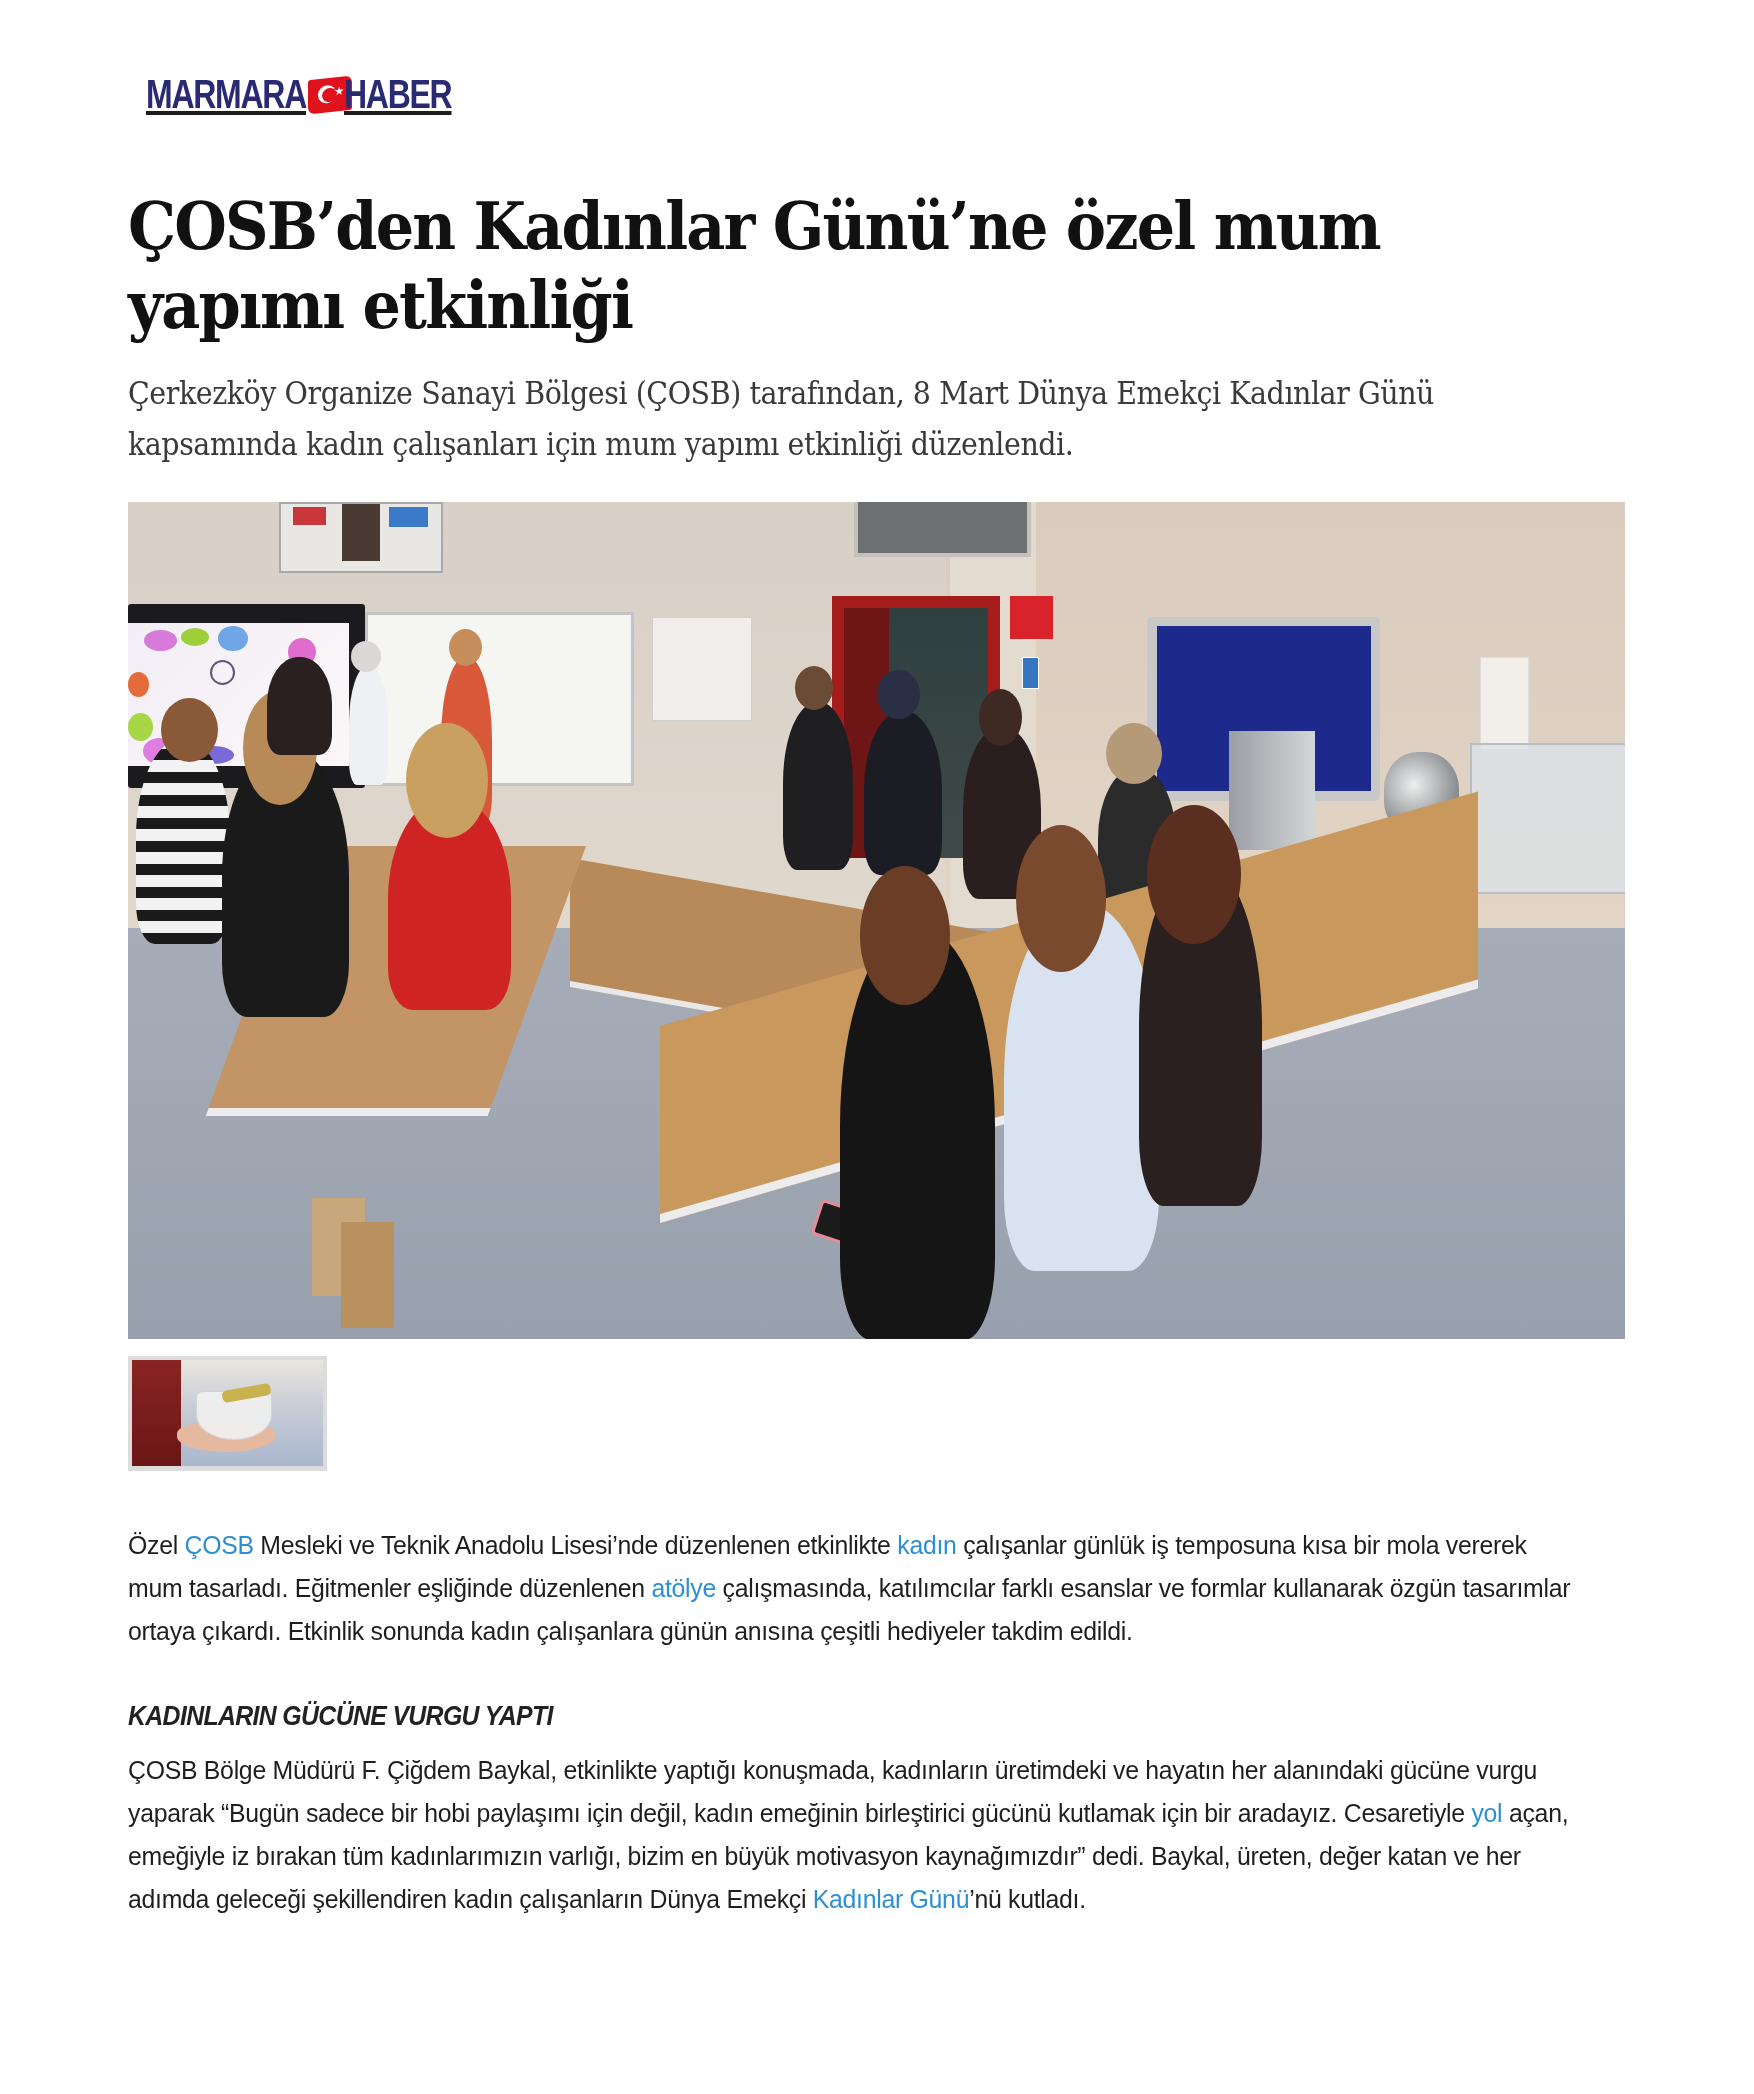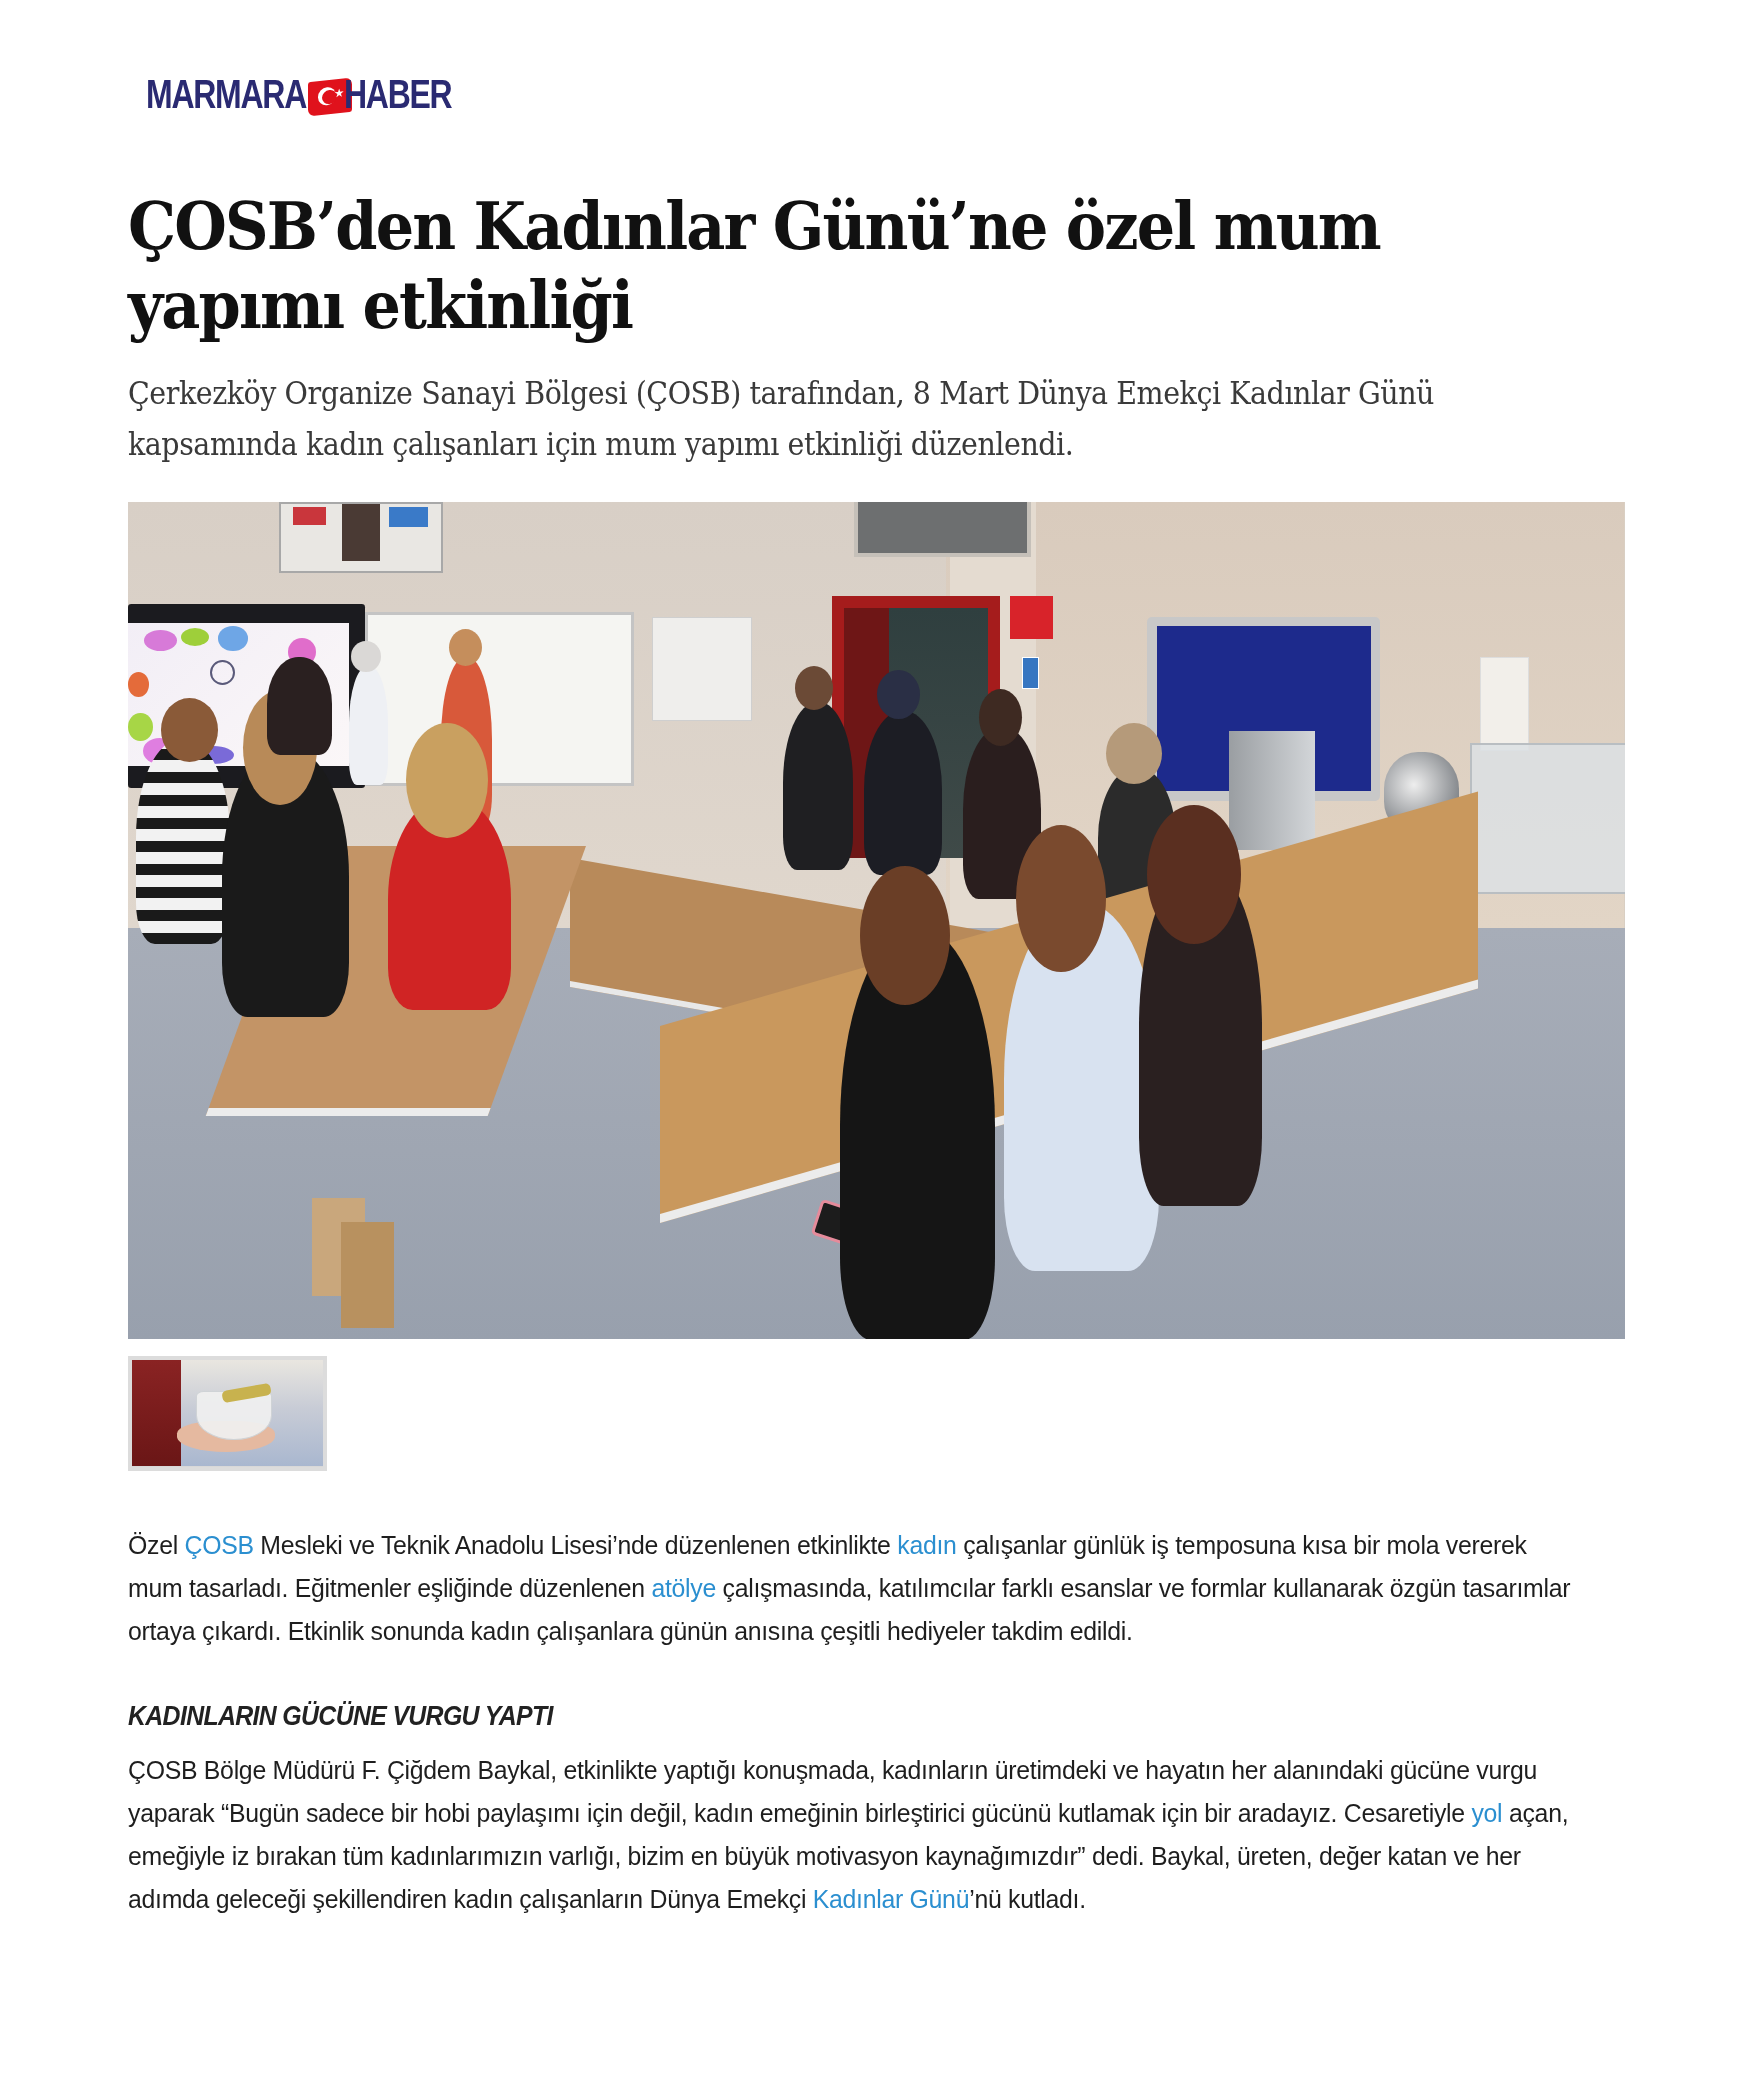"MARMARA" .logo { align-items: flex-end -> center; text-decoration: none -> underline }
